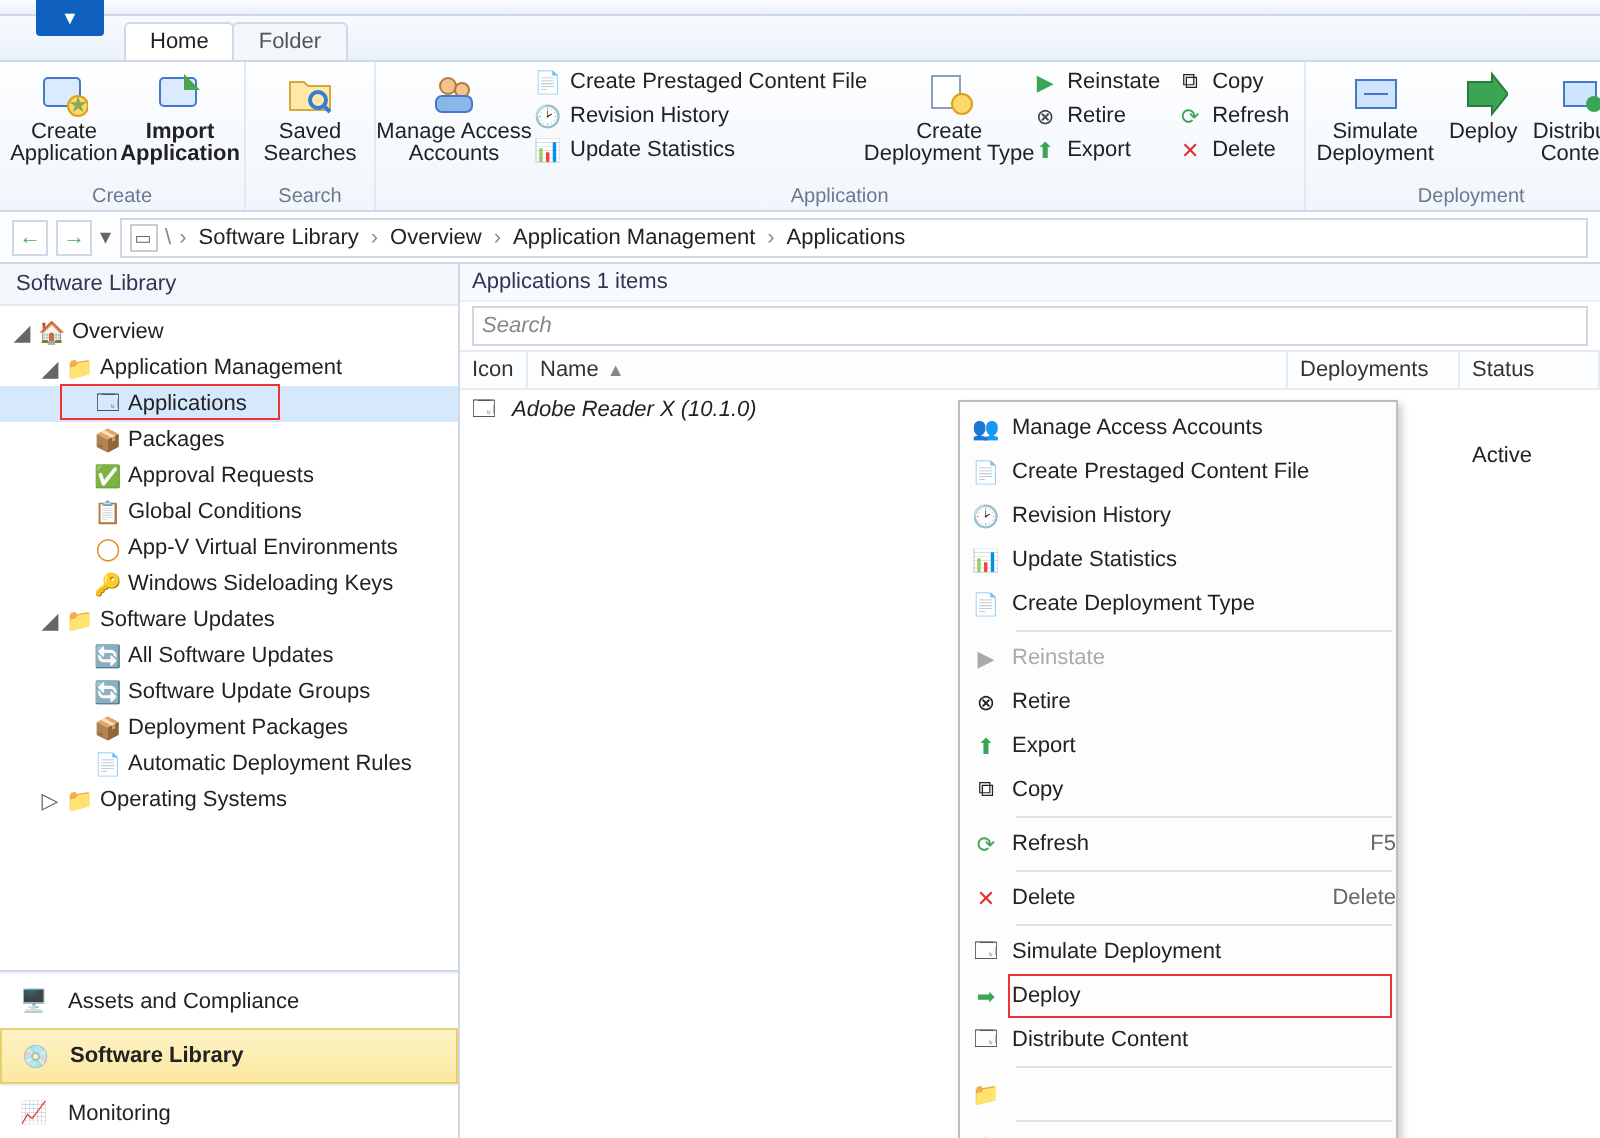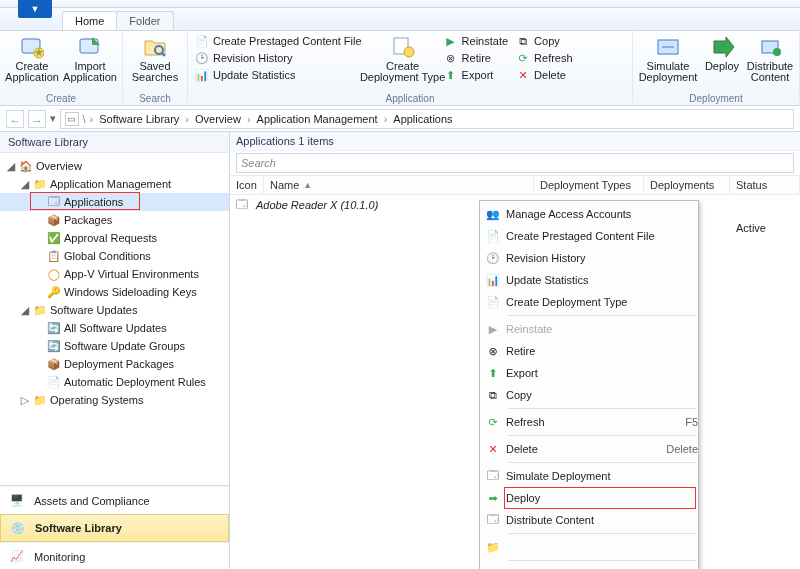"Import" span { font-weight: none -> bold }
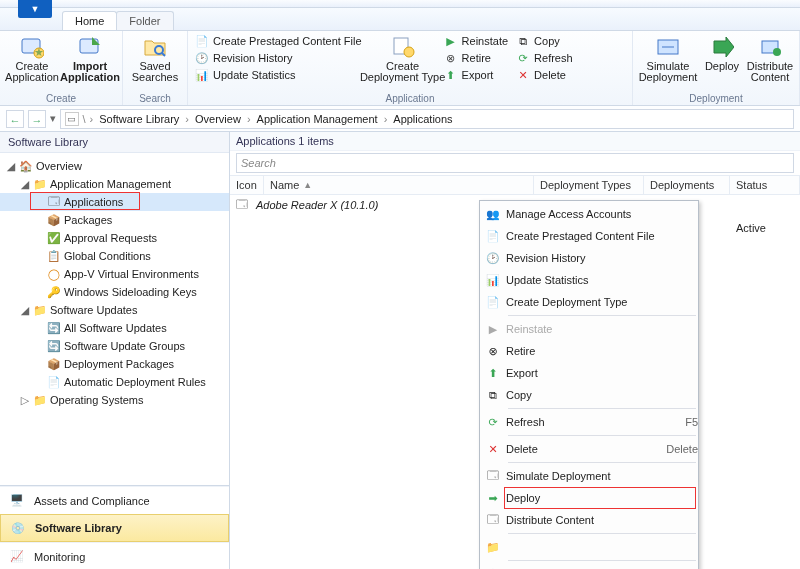"Manage Access" div.rbtn-big { html: none -> <div> <span> <svg> <circle></circle> <circle></circle> <rect></rect> </svg> </span> <span>Manage Access Accounts</span> </div> }
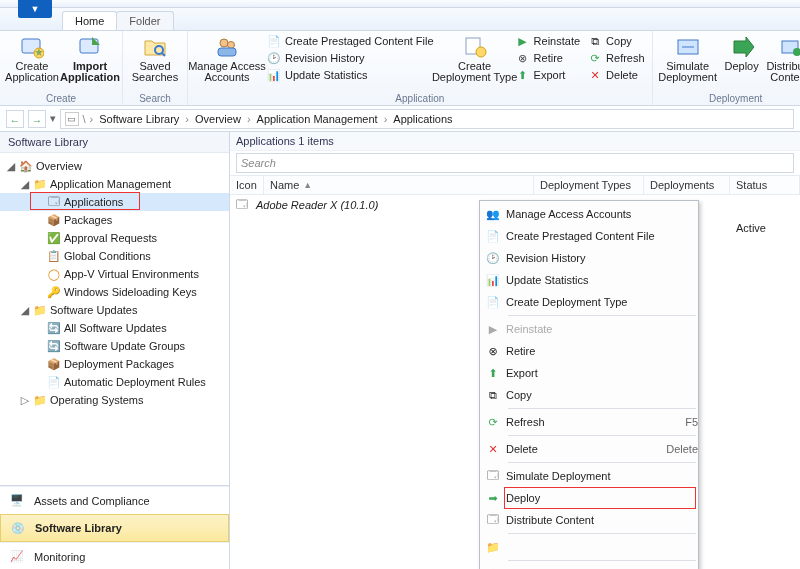"Deployment Types" div.col-h { html: <div>Deployment Types</div> -> none }
